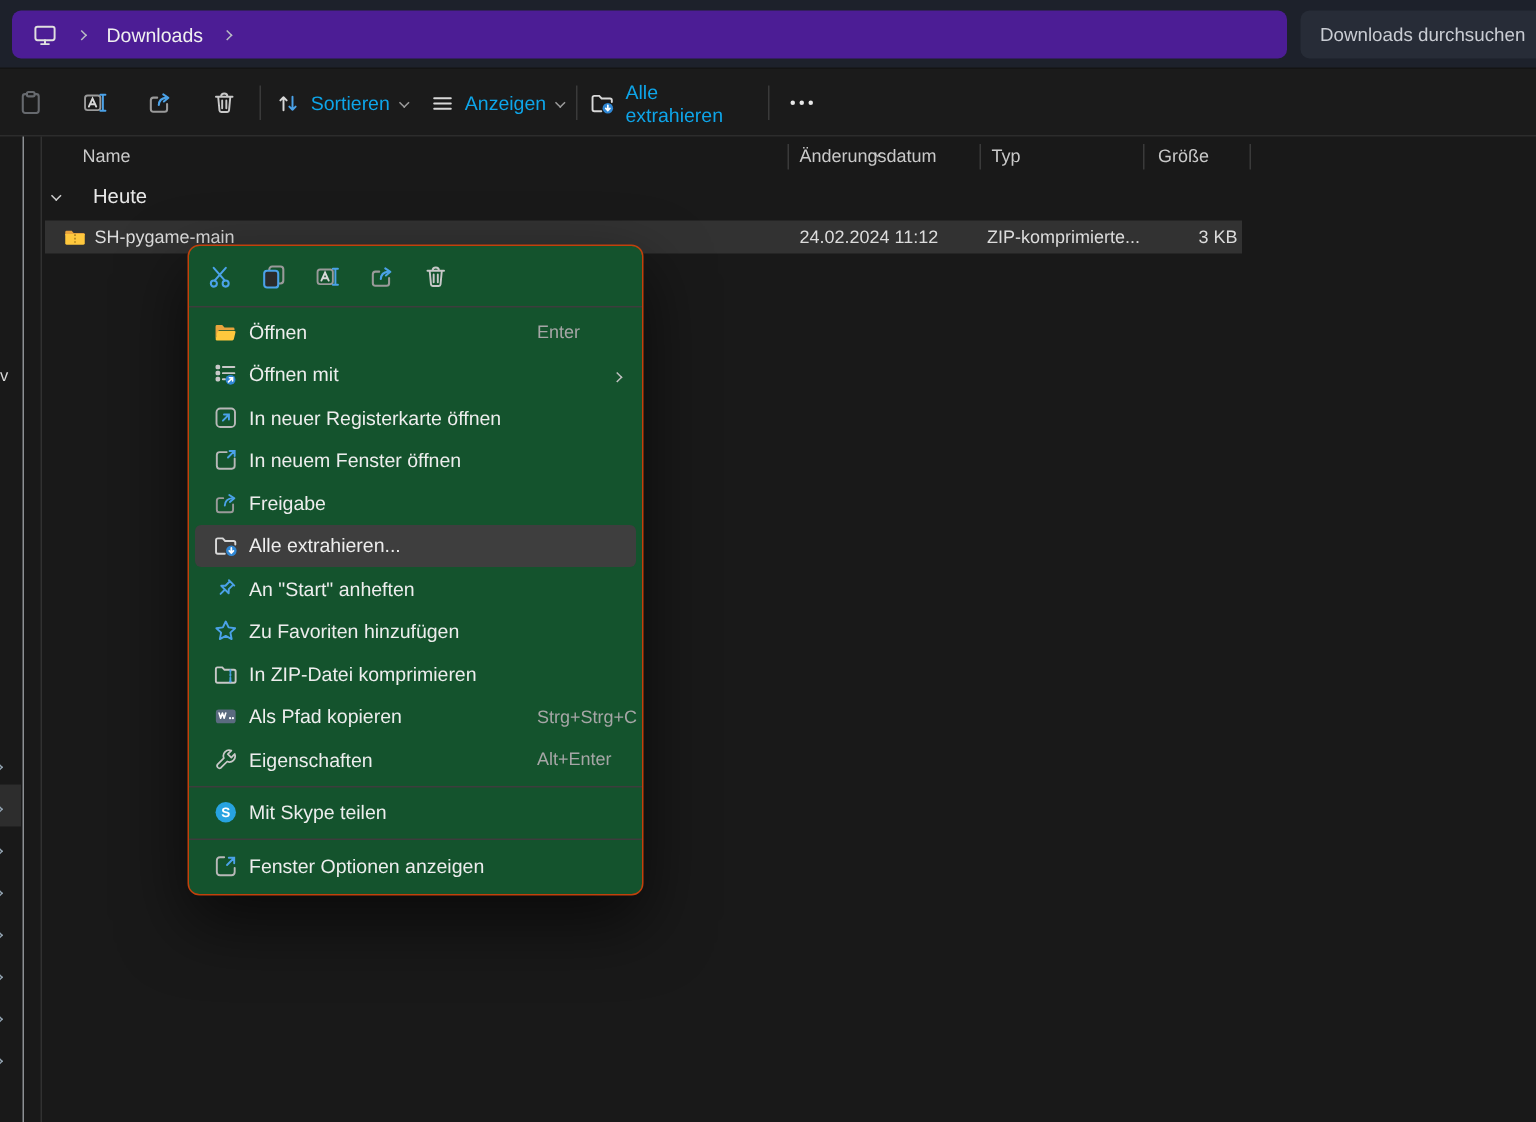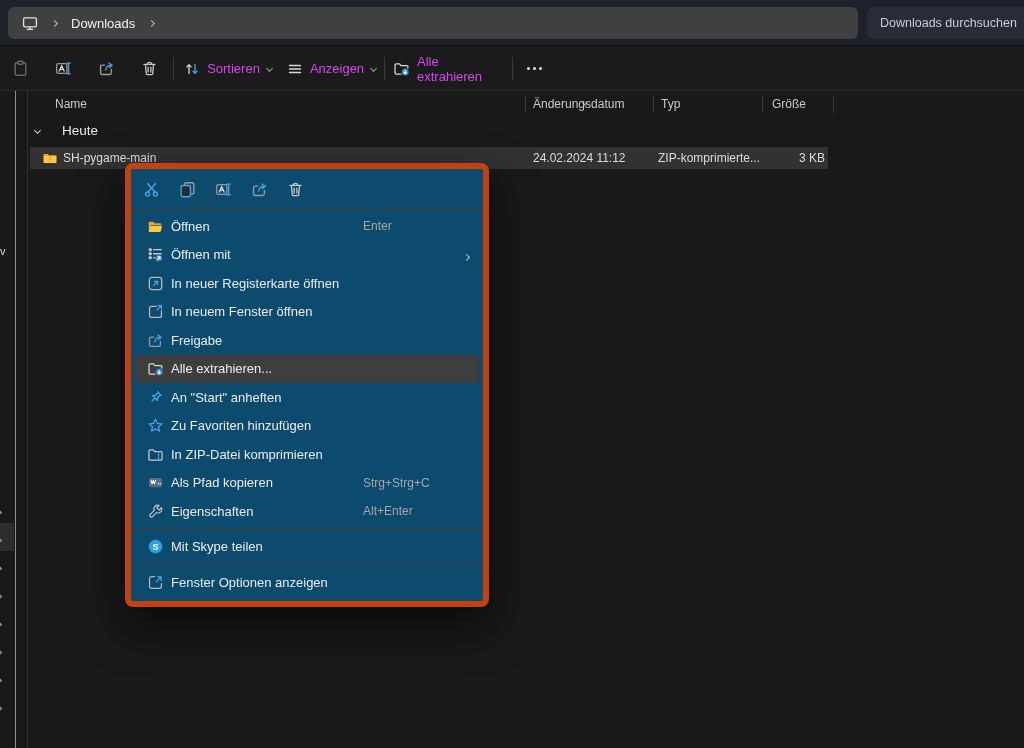"Downloads" .address-pill { background: #404040 -> #4c1d95 }
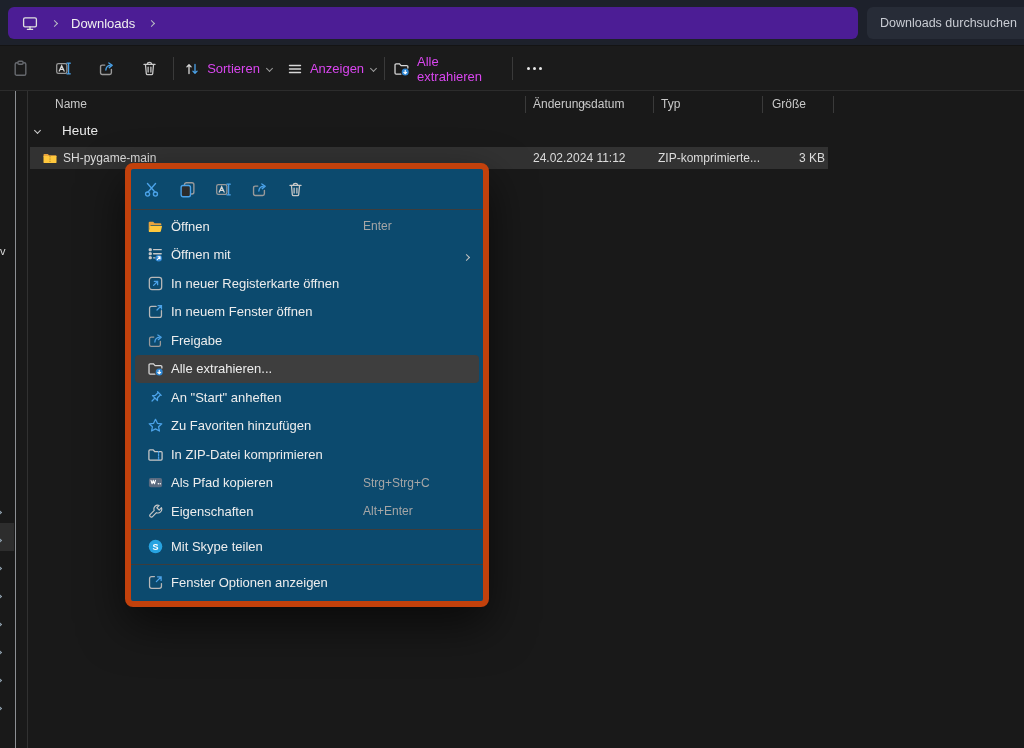"Sortieren" .tlabel { color: #d946ef -> #0ea5e9 }
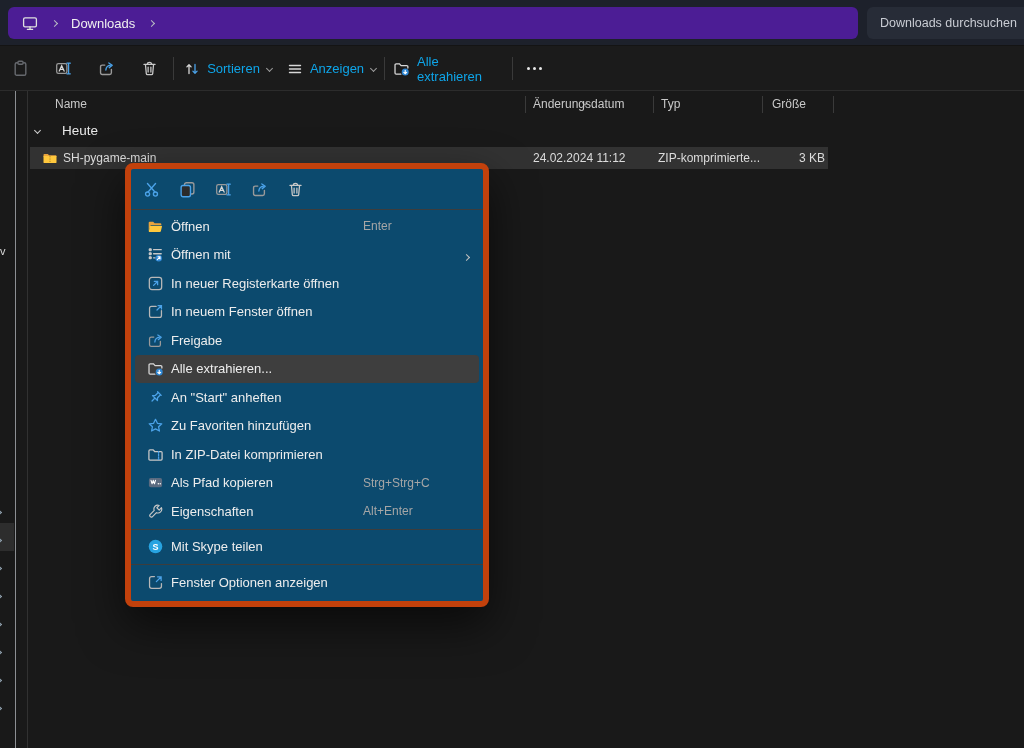"Öffnen" .menu { background: #0c4a6e -> #14532d; border: 6px solid #c2410c -> 1px solid #c2410c; width: 364px -> 304px }
